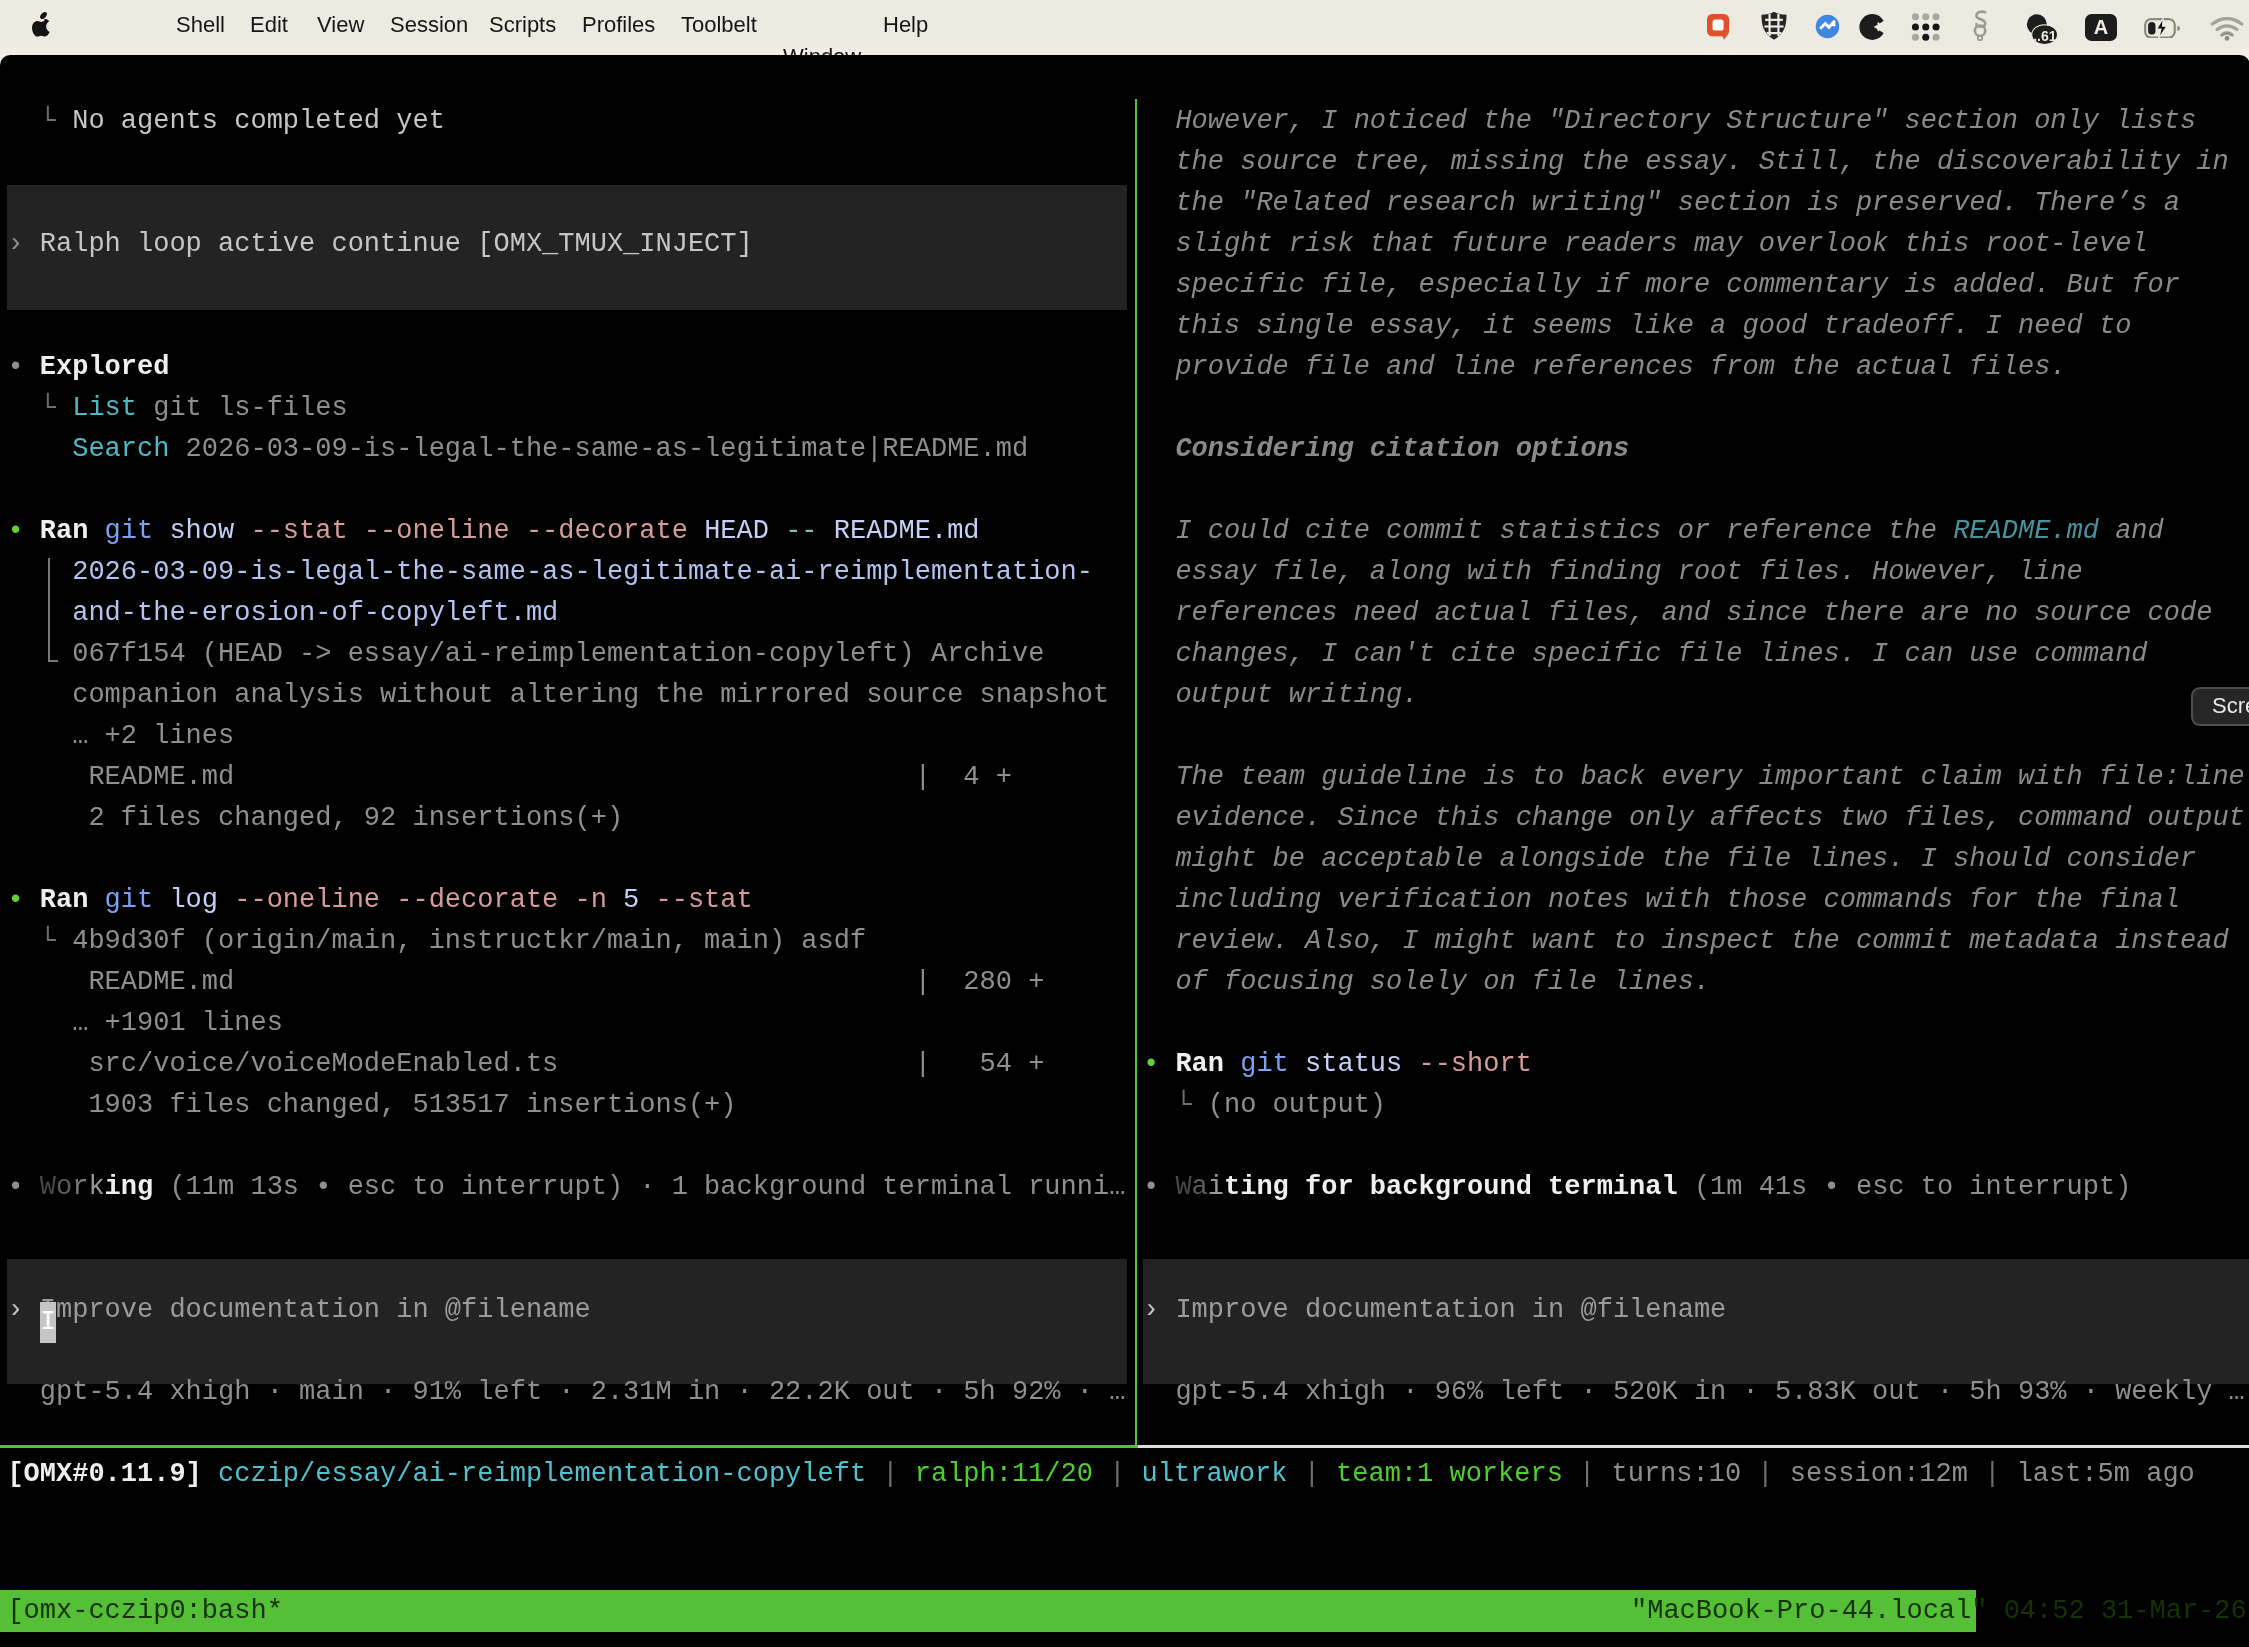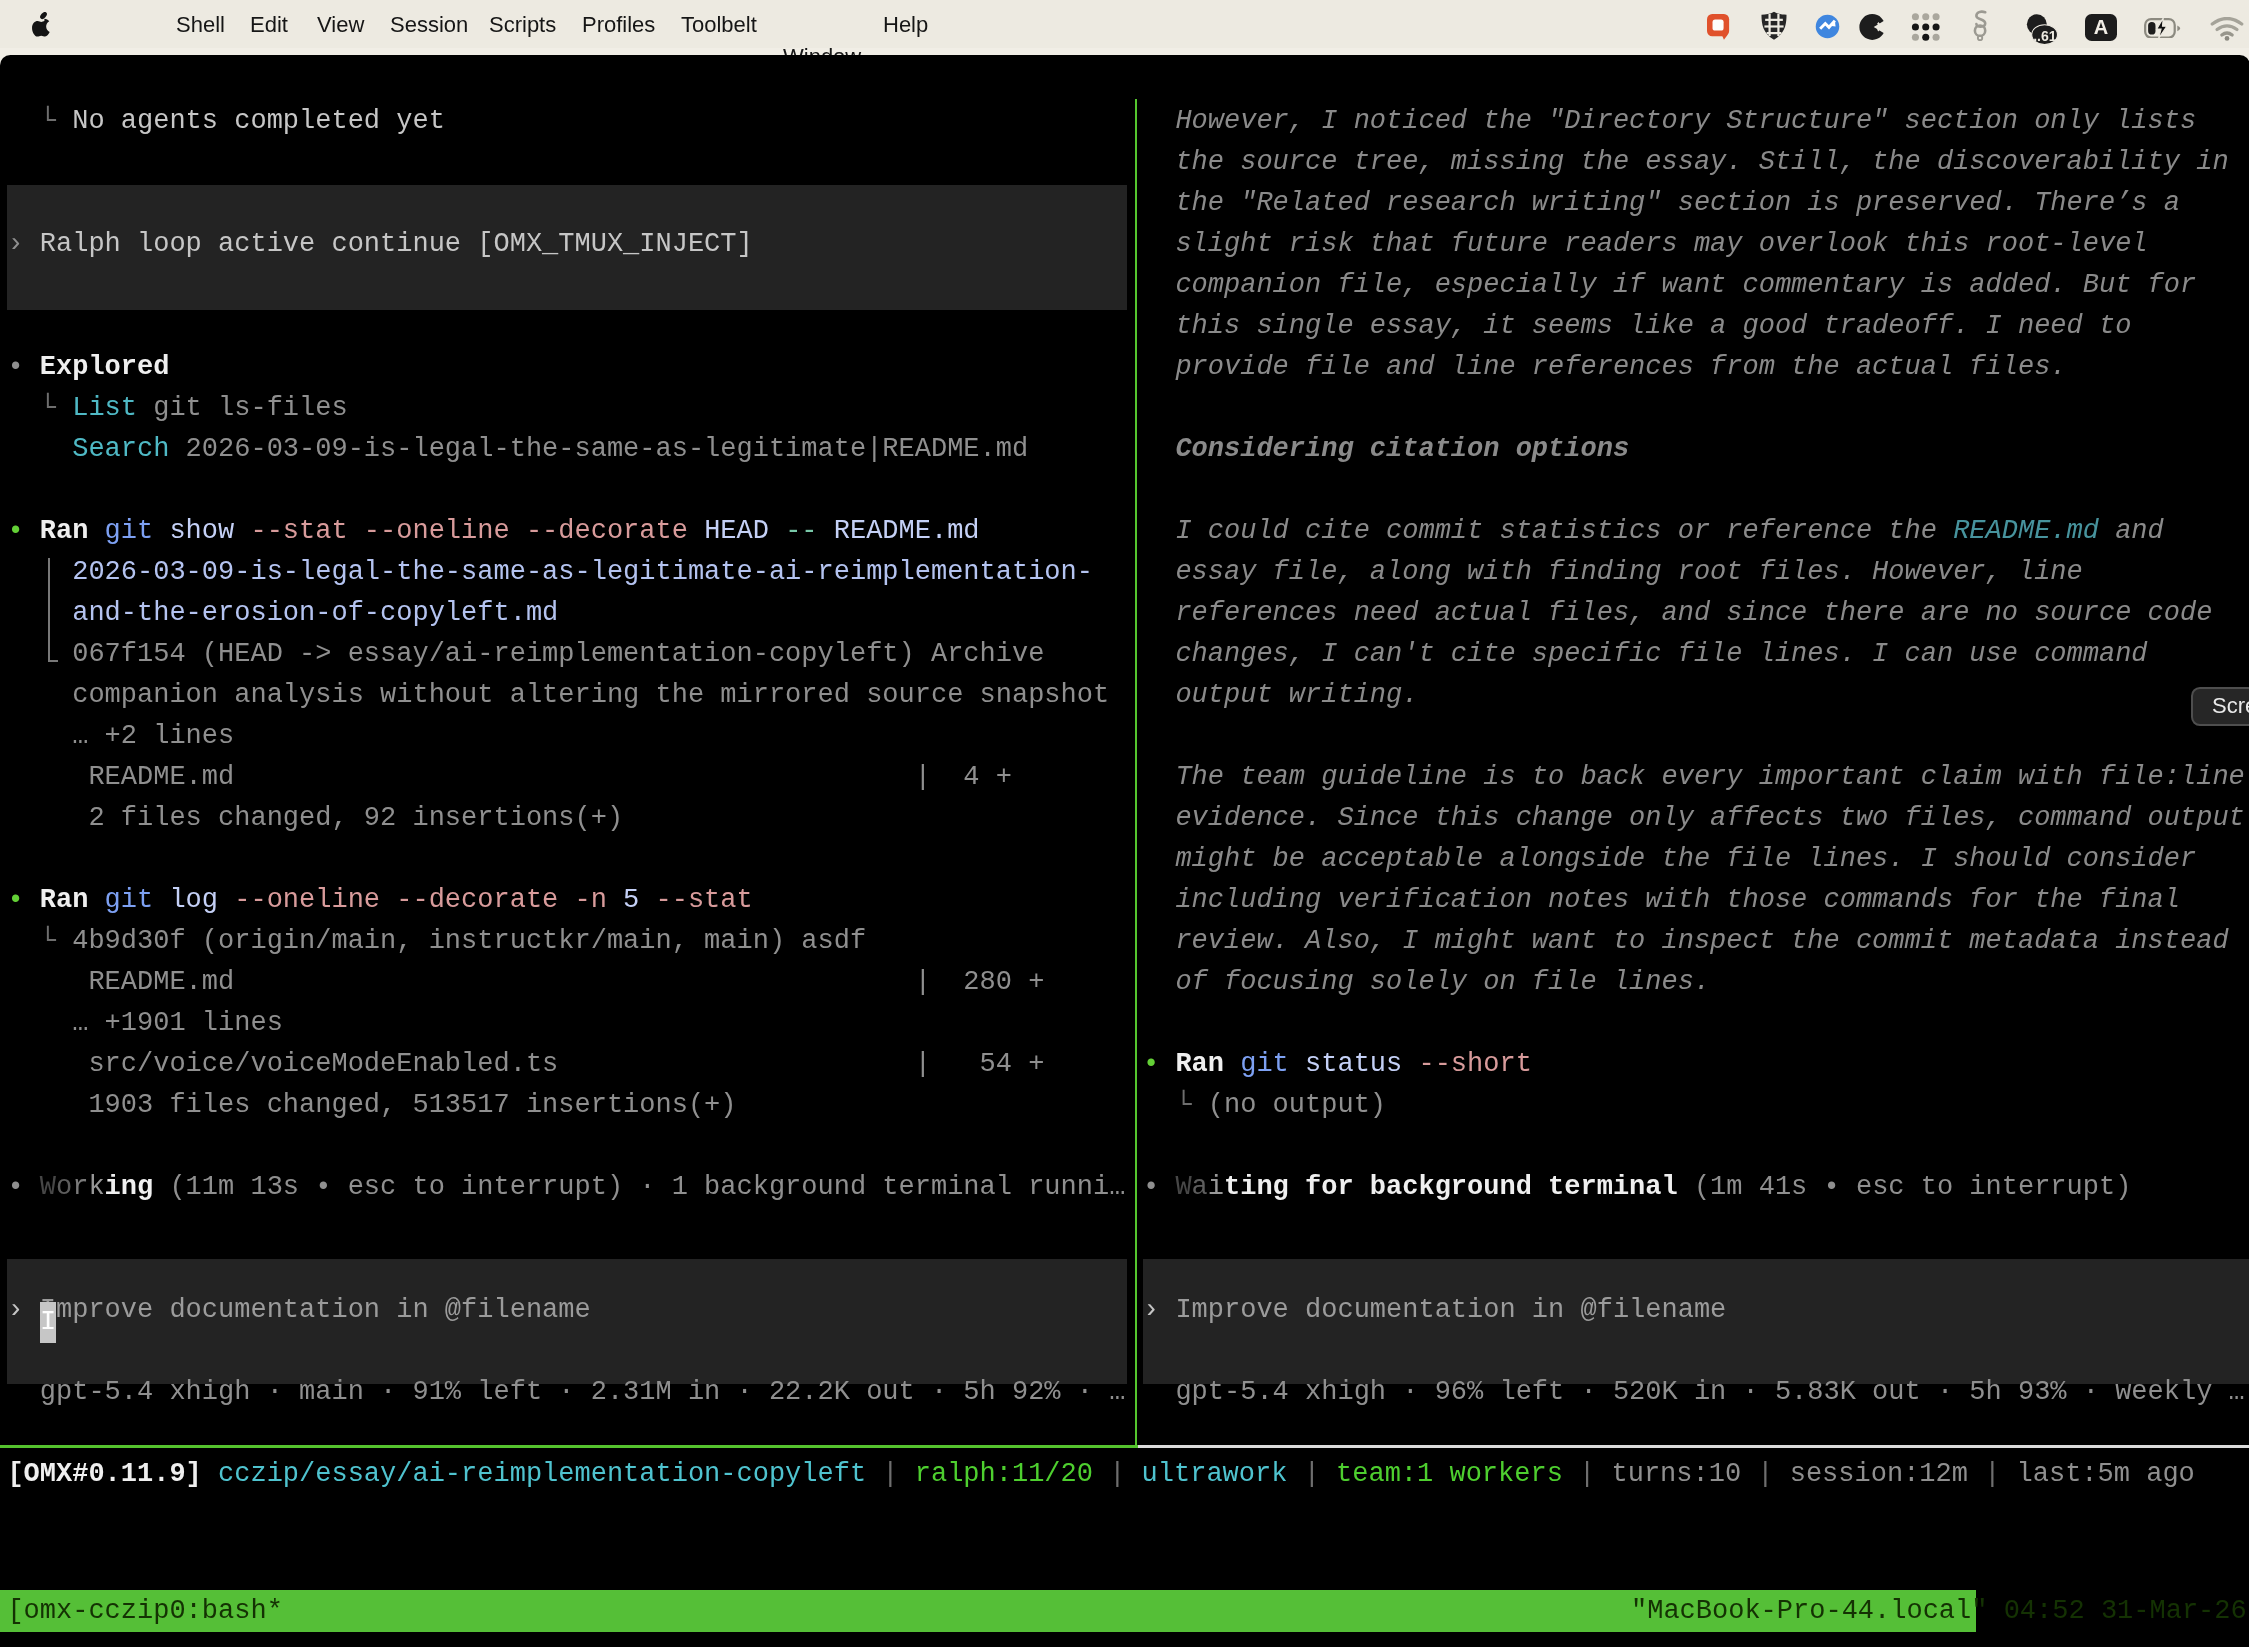"companion file, especially if want" span.it { text: companion file, especially if want -> specific file, especially if more }
